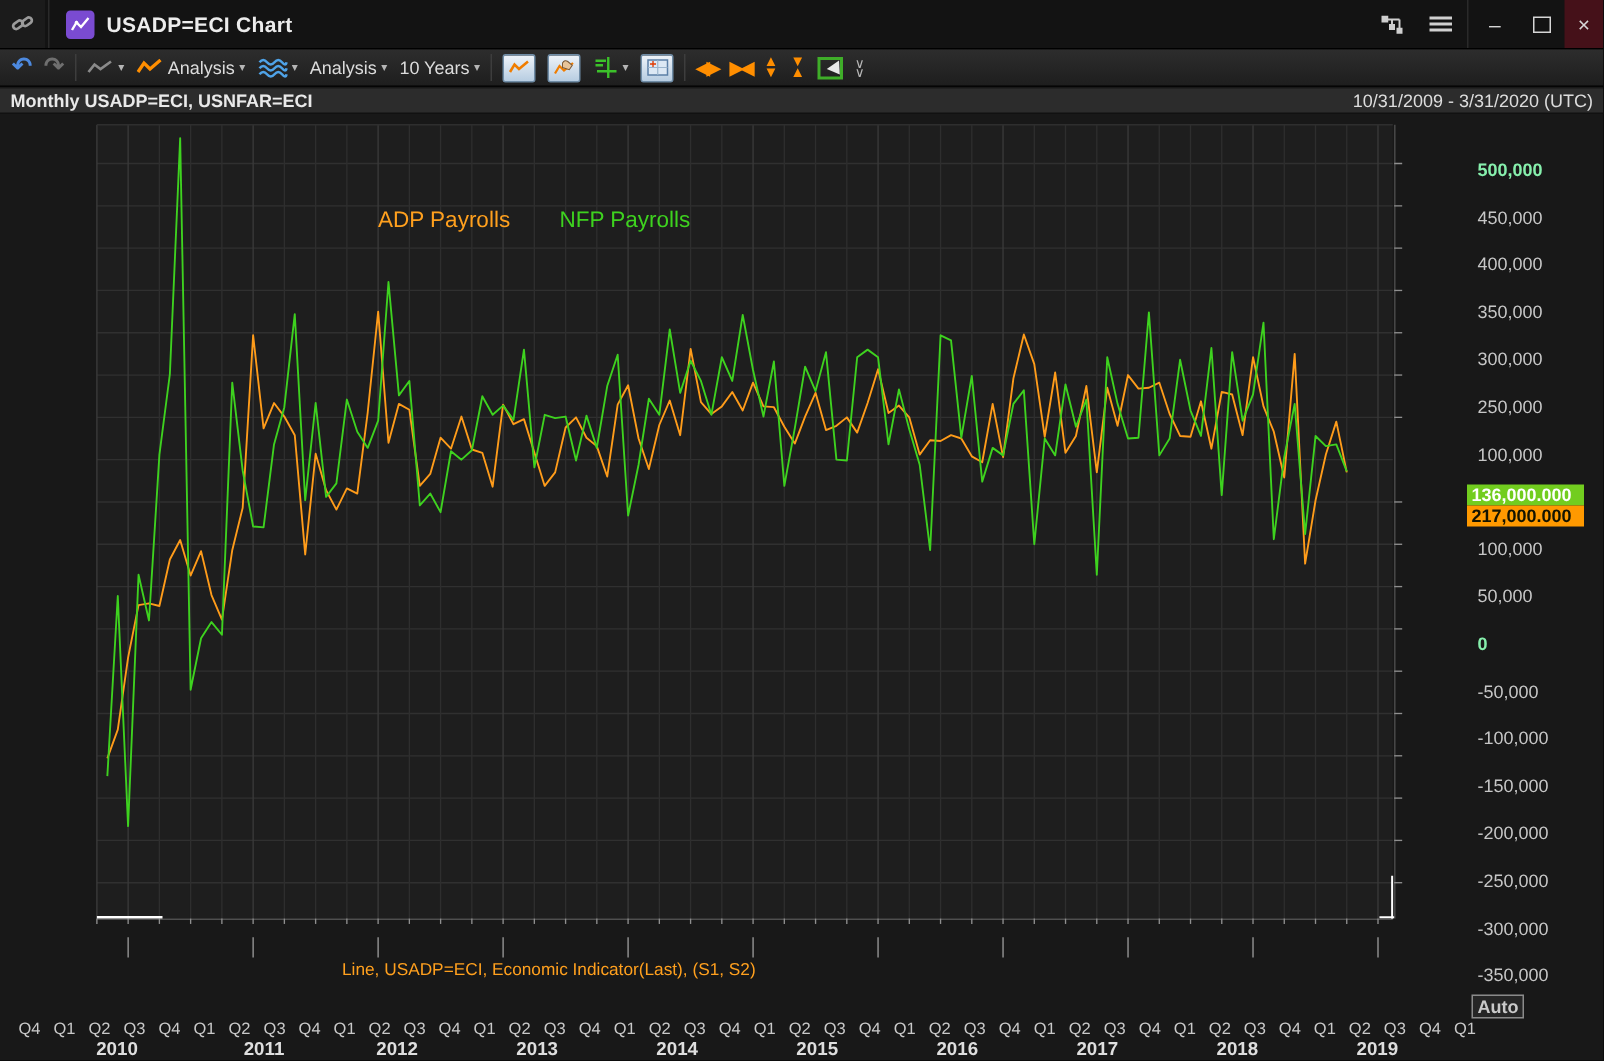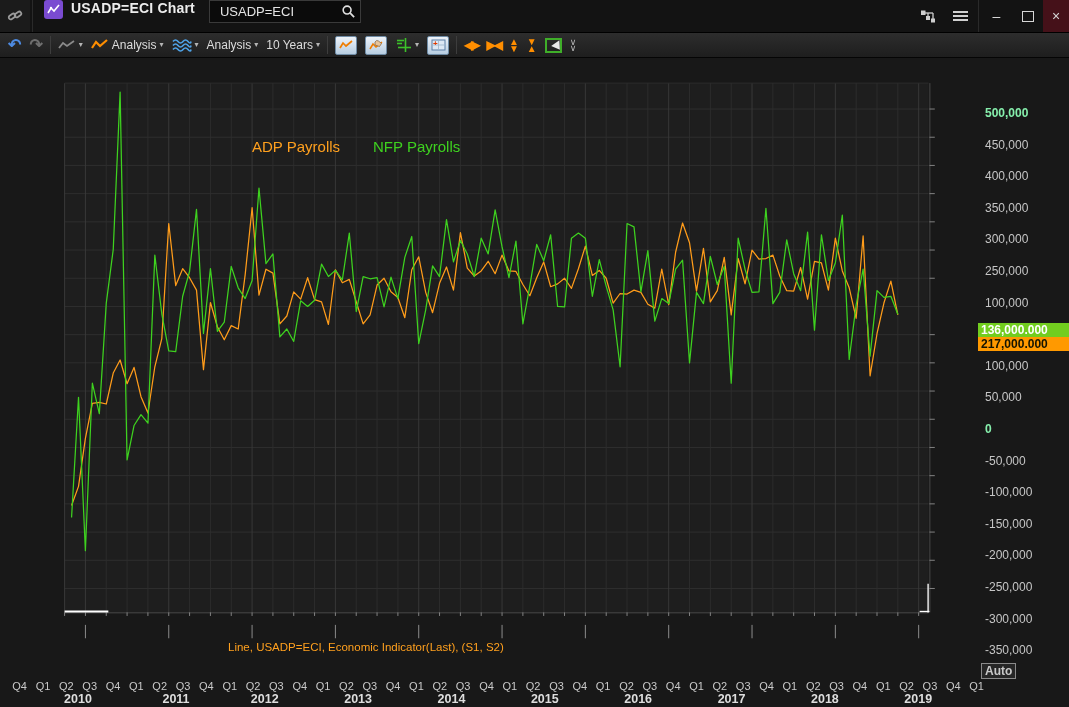"USADP=ECI Chart" .titlebar { align-items: none -> center }
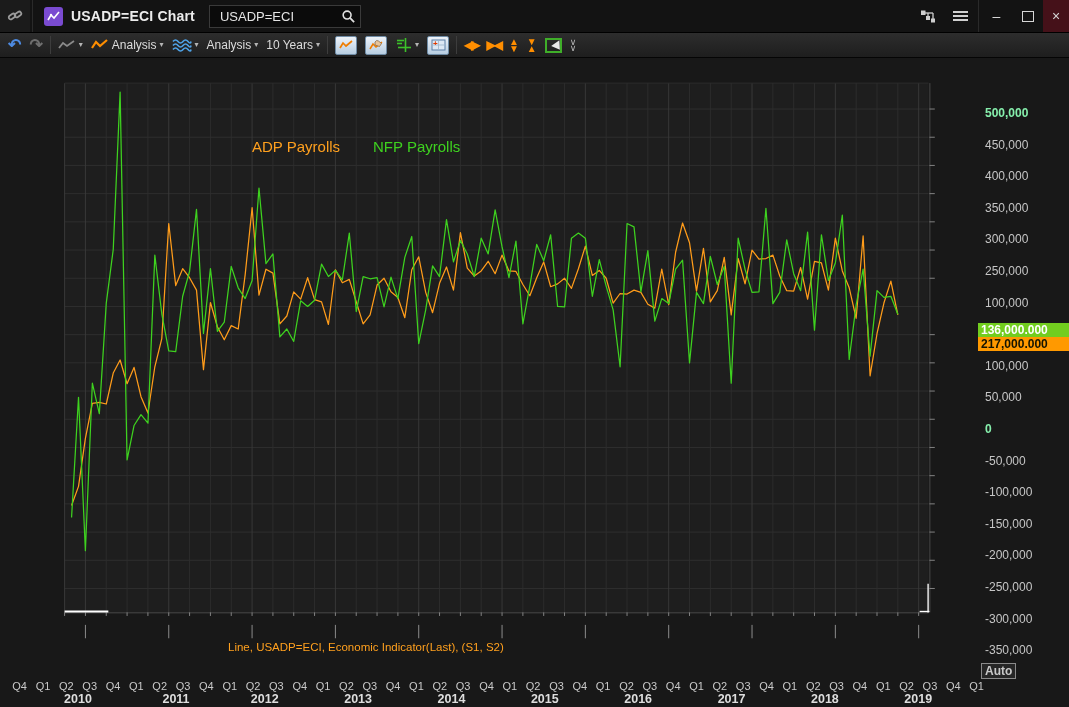"USADP=ECI" div.searchbox { html: <div> <input> <svg> <circle></circle> <line></line> </svg> </div> -> none }
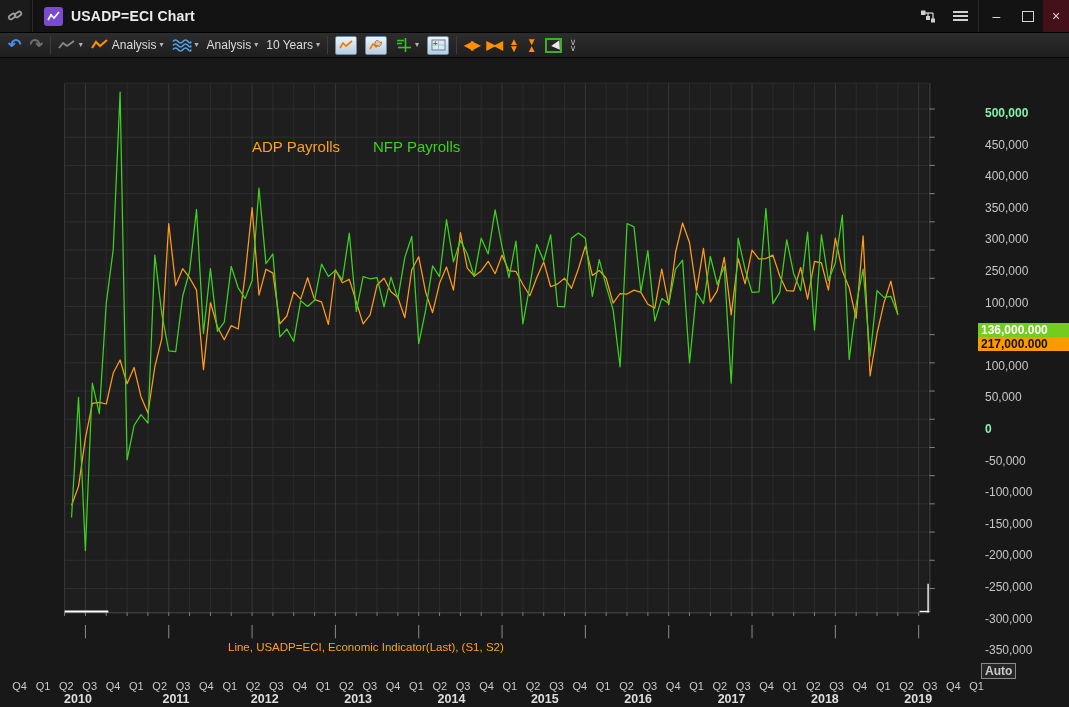"Monthly USADP=ECI, USNFAR=ECI" div.chart-header { html: none -> <div> <span>Monthly USADP=ECI, USNFAR=ECI</span> <span>10/31/2009 - 3/31/2020 (UTC)</span> </div> }
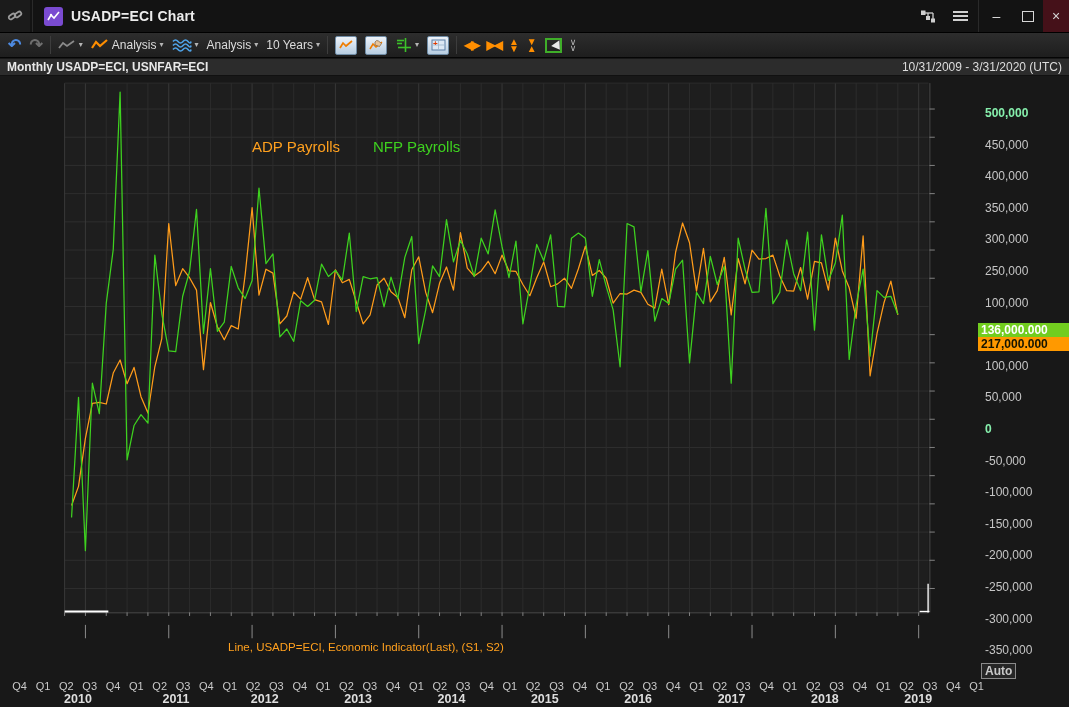"136,000.000" .badge { width: 92px -> 78px }
